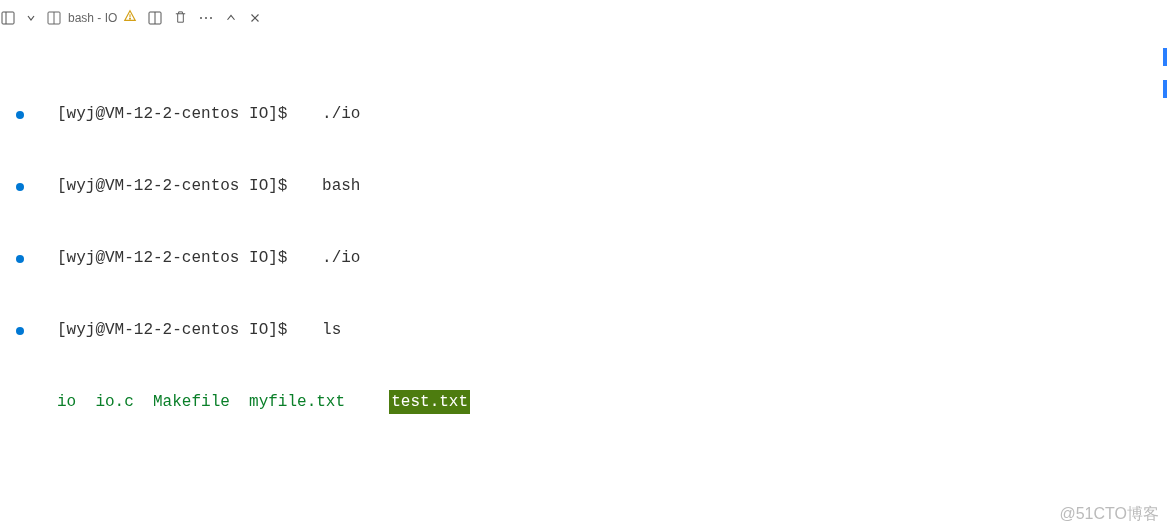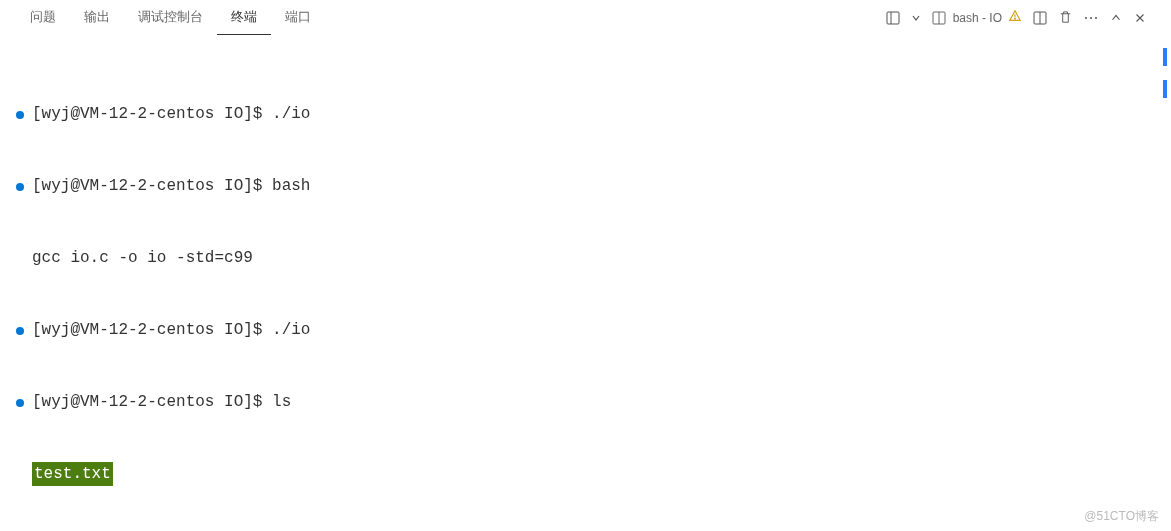"问题" div.tabs { html: <div> <div>问题</div> <div>输出</div> <div>调试控制台</div> <div>终端</div> <div>端口</div> </div> -> none }
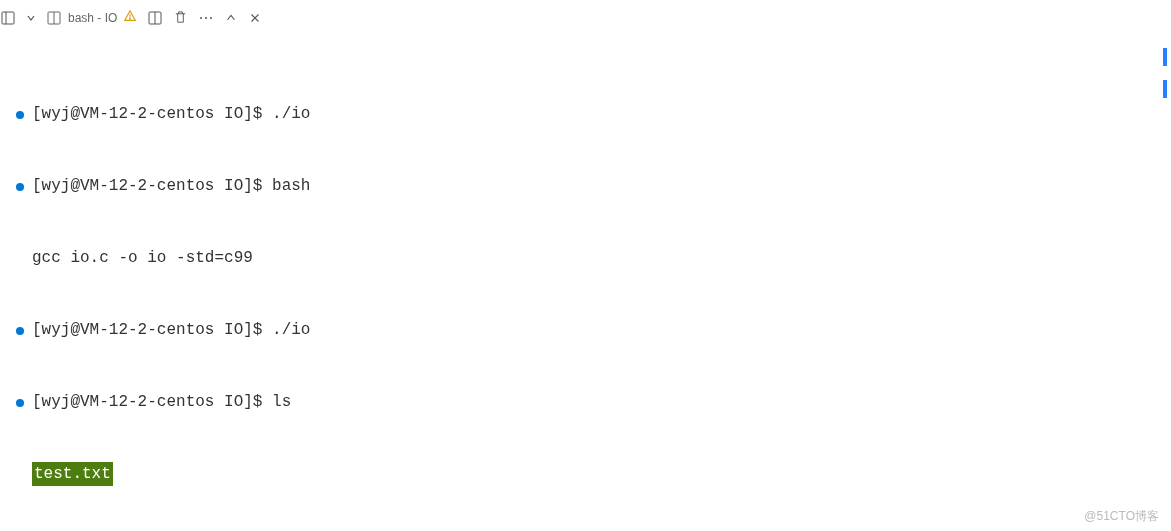"[wyj@VM-12-2-centos IO]$" .line { gap: none -> 25px }
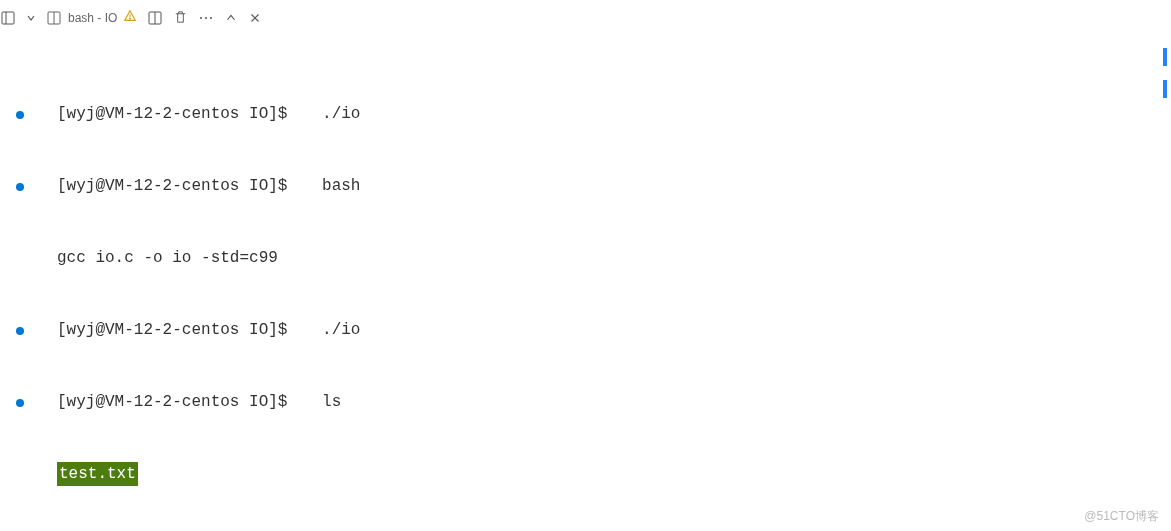"gcc io.c -o io -std=c99" div.line { html: <div><span></span><span>gcc io.c -o io -std=c99</span></div> -> none }
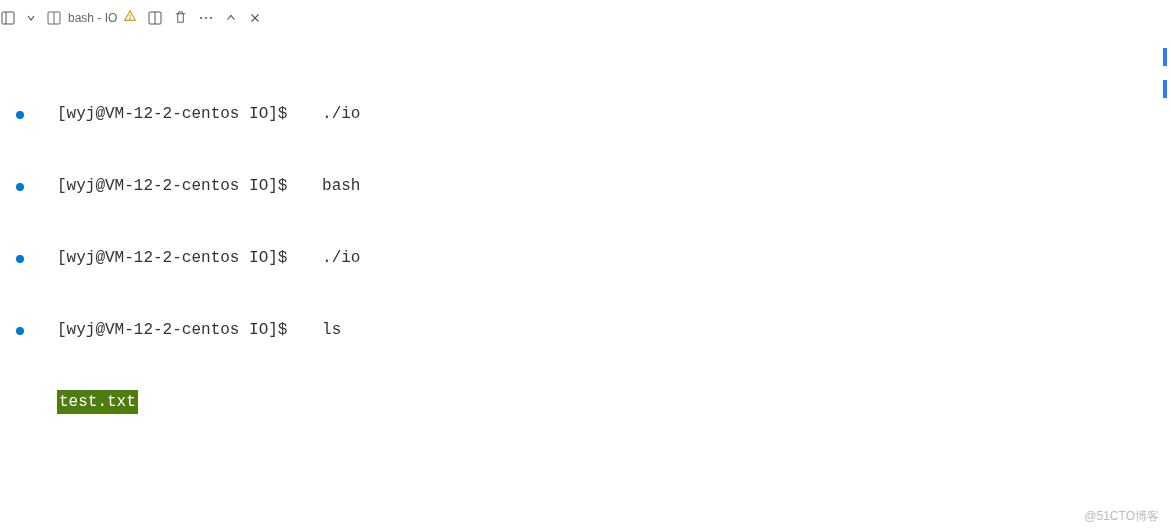"io io.c Makefile myfile.txt" span.green { html: none -> <span>io io.c Makefile myfile.txt </span> }
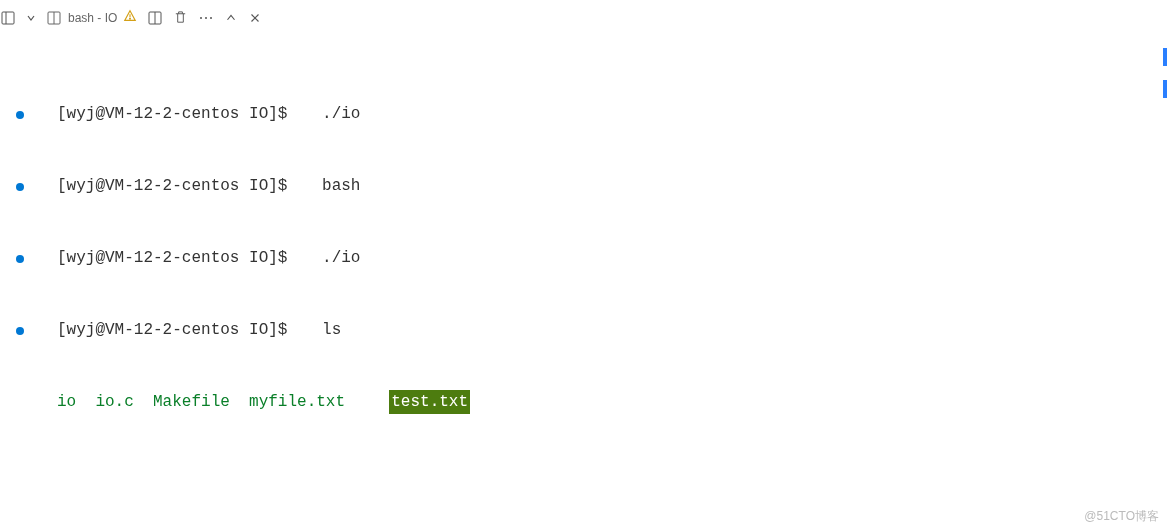"@51CTO博客" .watermark { font-size: 12px -> 16px }
